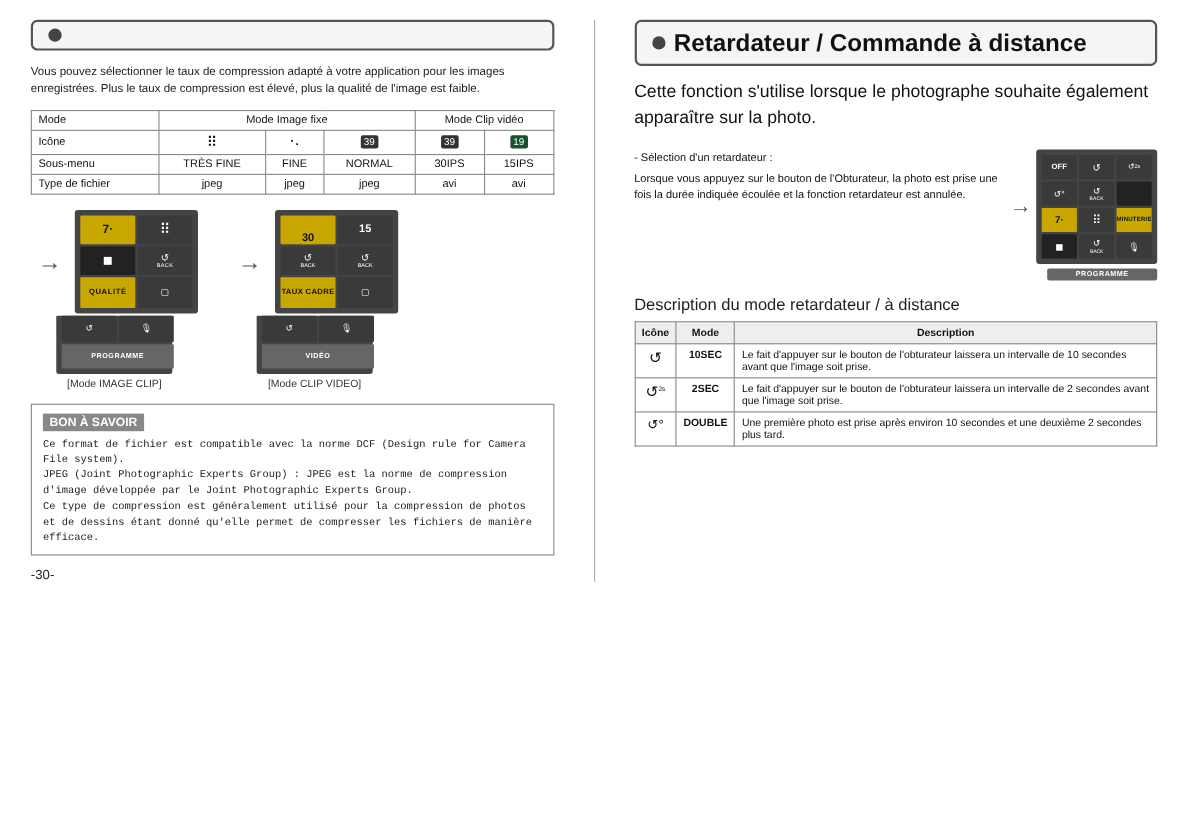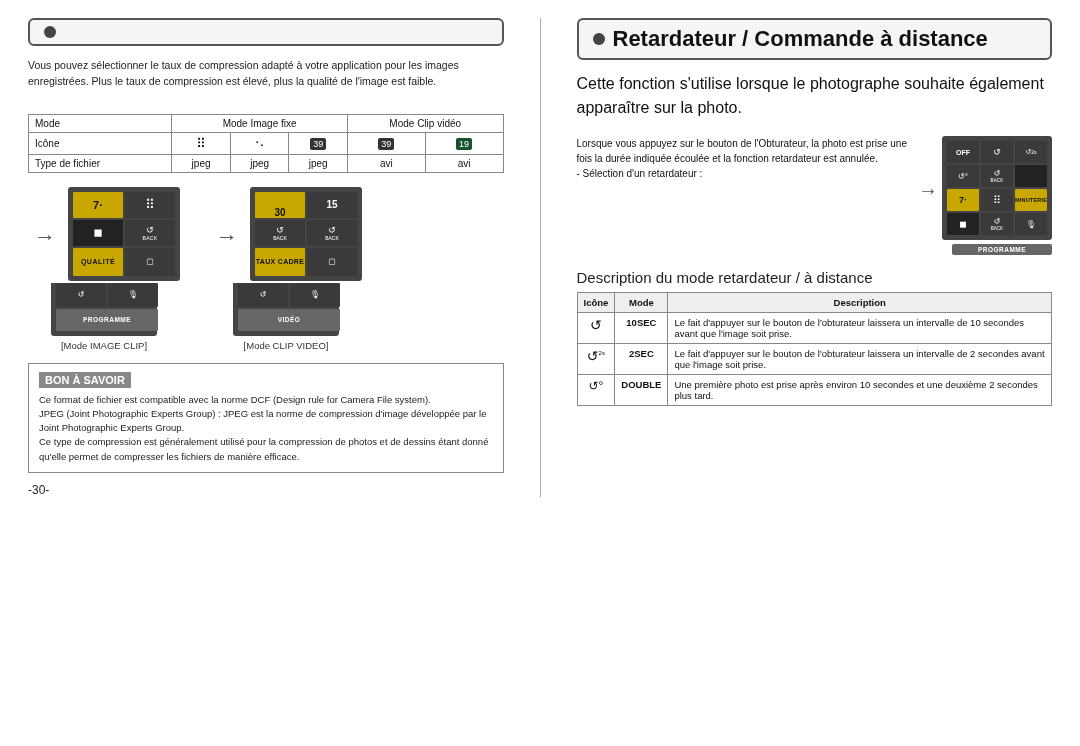"Vous pouvez sélectionner le taux" .intro-text { margin-bottom: 24px -> 10px }
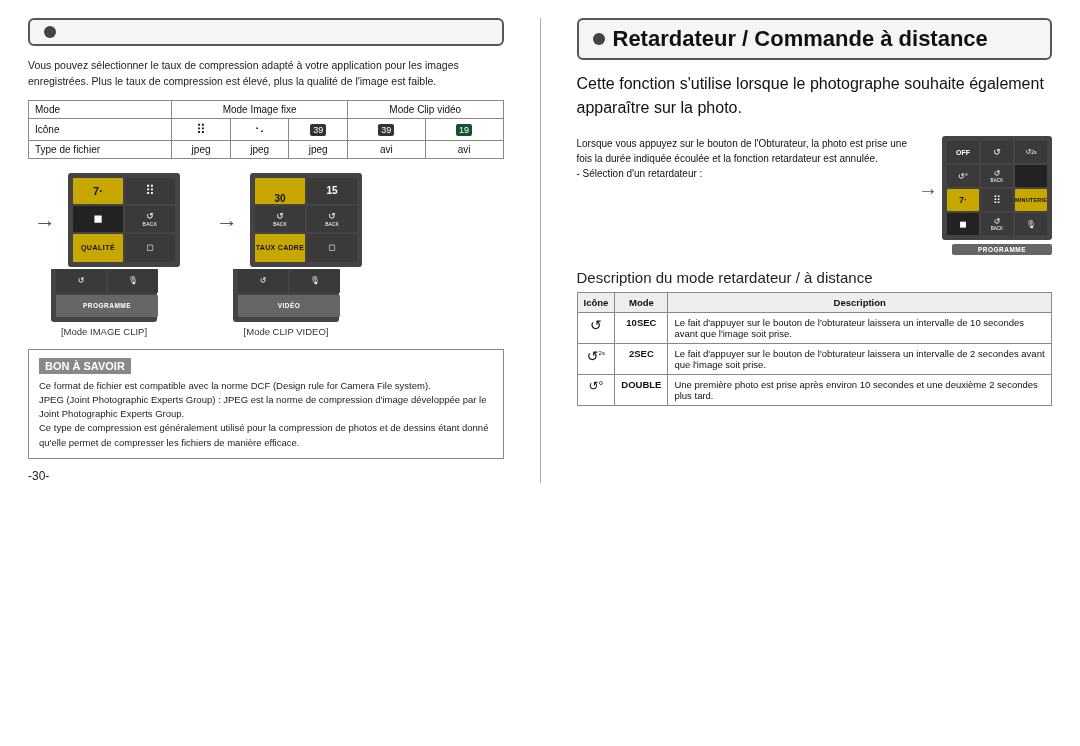"Sous-menu" tr { html: none -> <tr> <td>Sous-menu</td> <td>TRÈS FINE</td> <td>FINE</td> <td>NORMAL</td> <td>30IPS</td> <td>15IPS</td> </tr> }
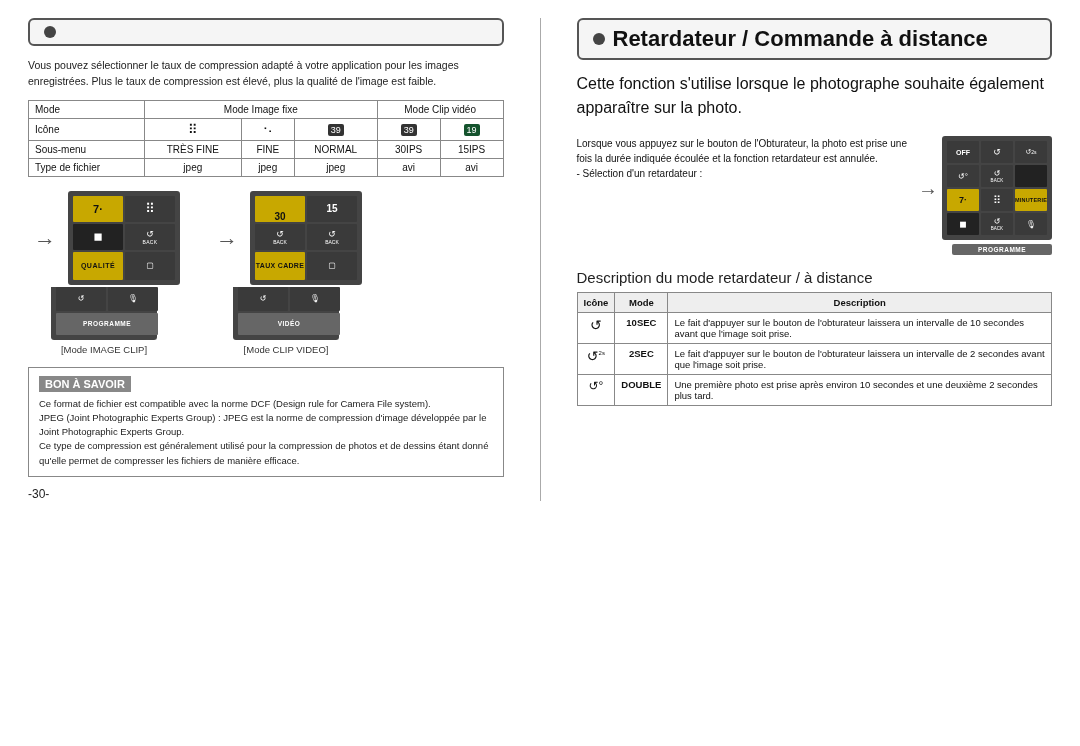"Lorsque vous appuyez sur le" p { order: before "- Sélection d'un retardateur :" -> after "- Sélection d'un retardateur :" }
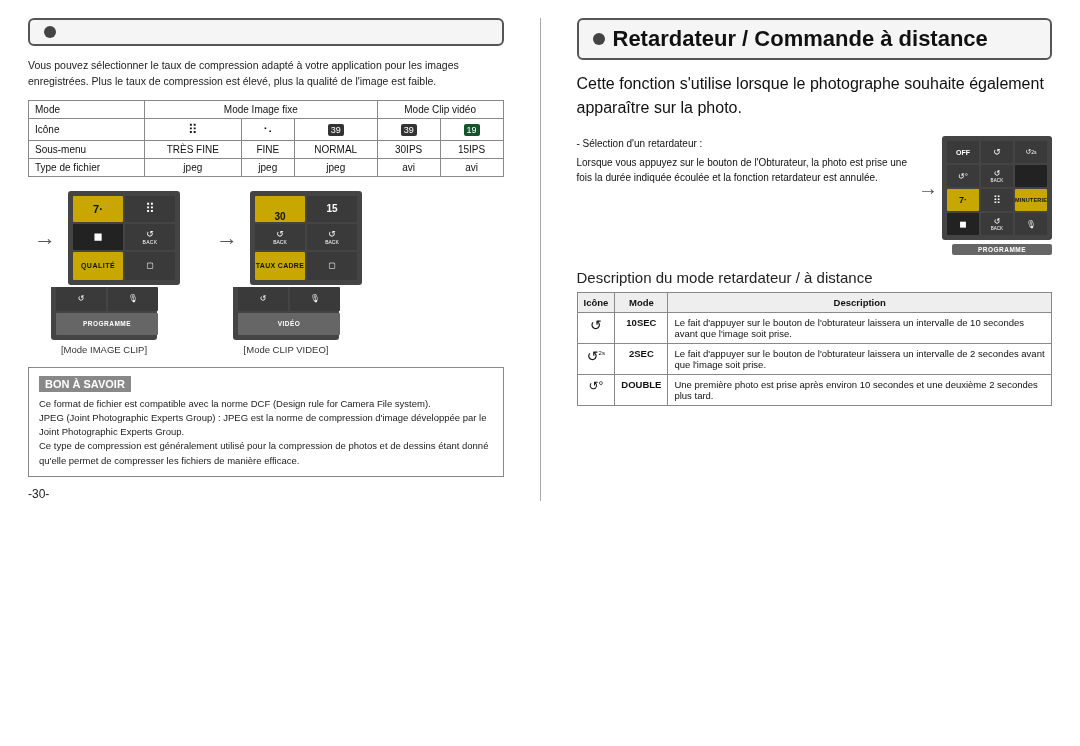"Ce format de fichier est" .bon-savoir-text { font-family: none -> Liberation Mono, monospace }
